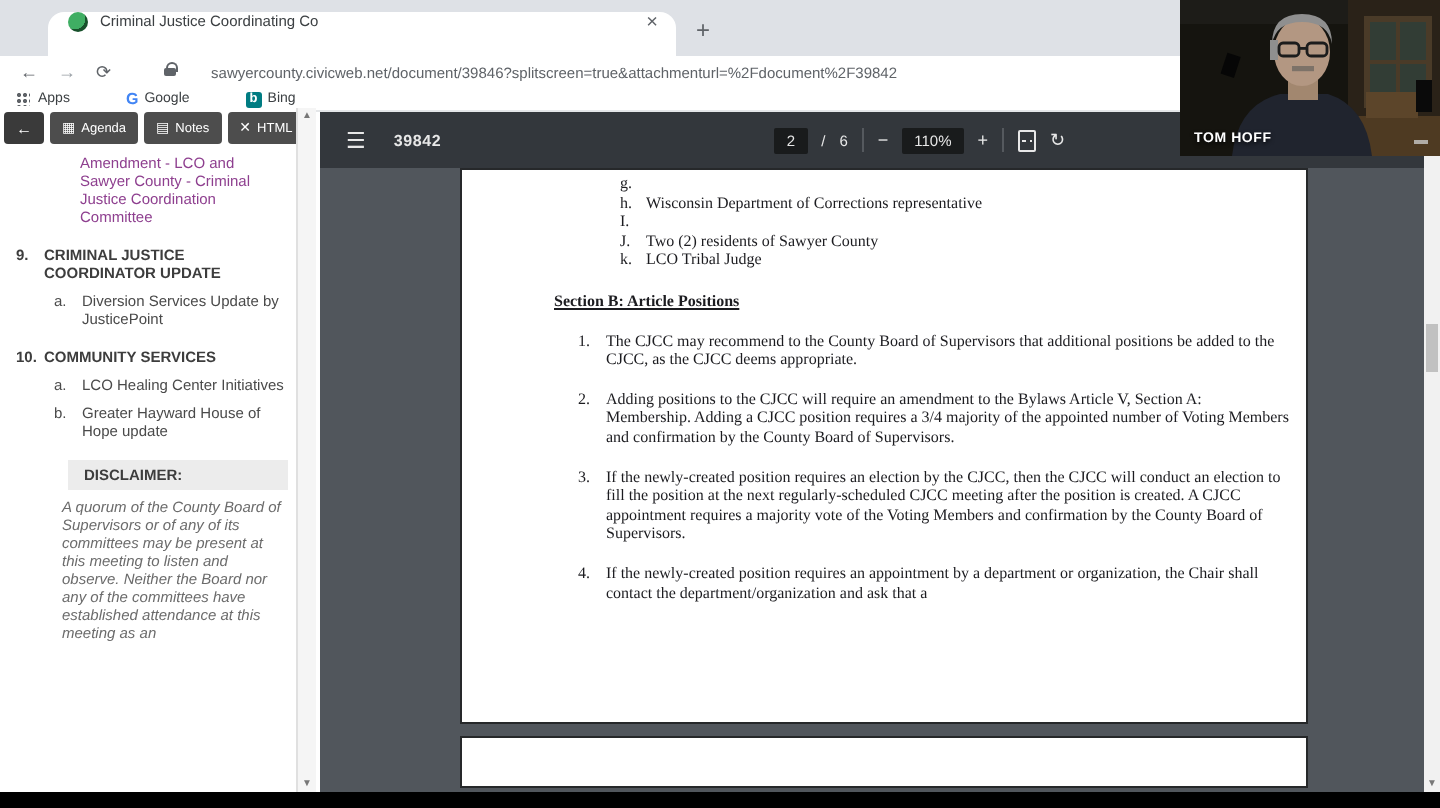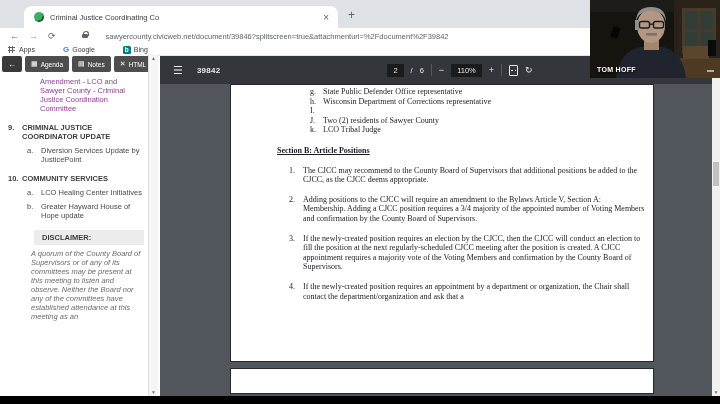"Criminal Justice Coordinating Co" .tab { align-items: center -> none }
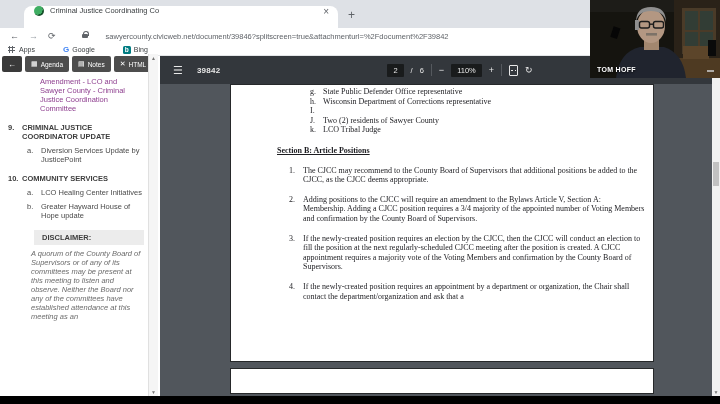"State Public Defender Office" span { html: <span>State Public Defender Office representative</span> -> none }
